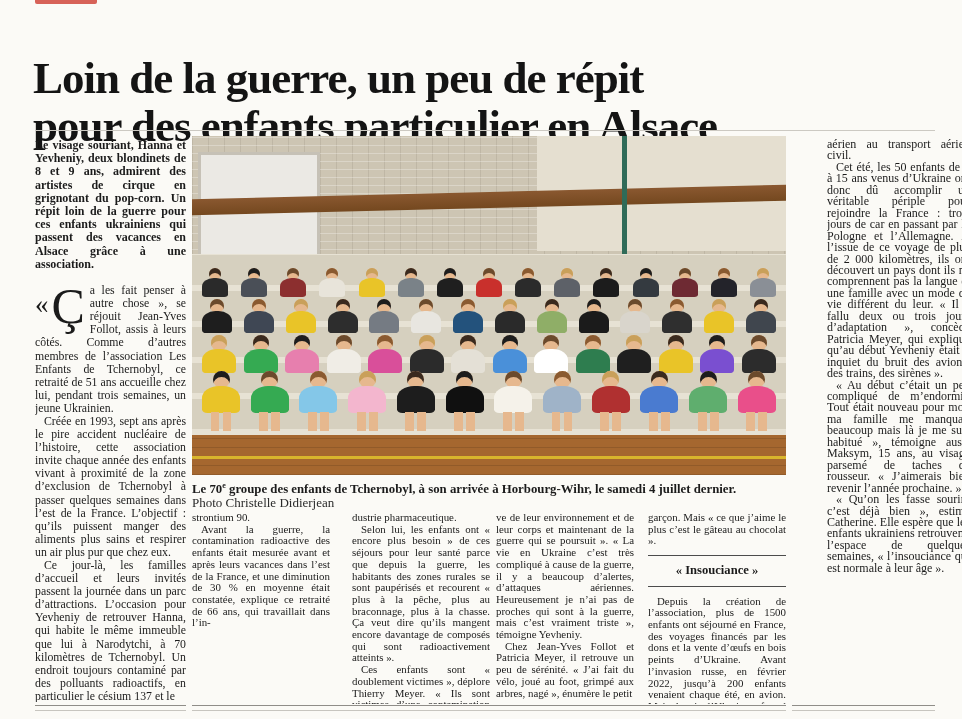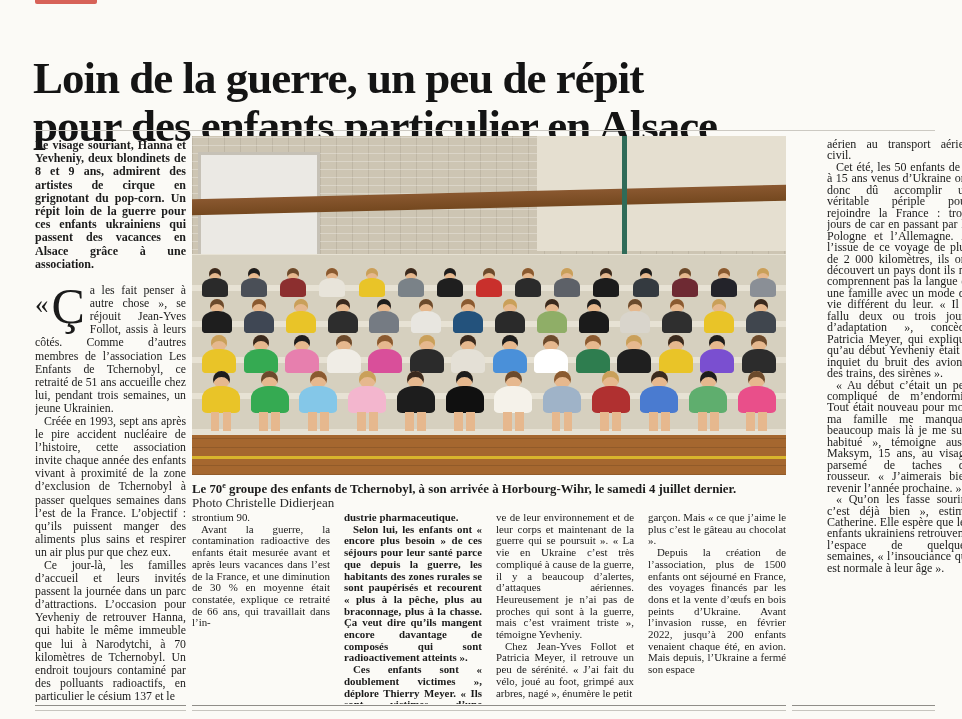"dustrie pharmaceutique." .col3 { font-weight: bold -> none; left: 344px -> 352px }
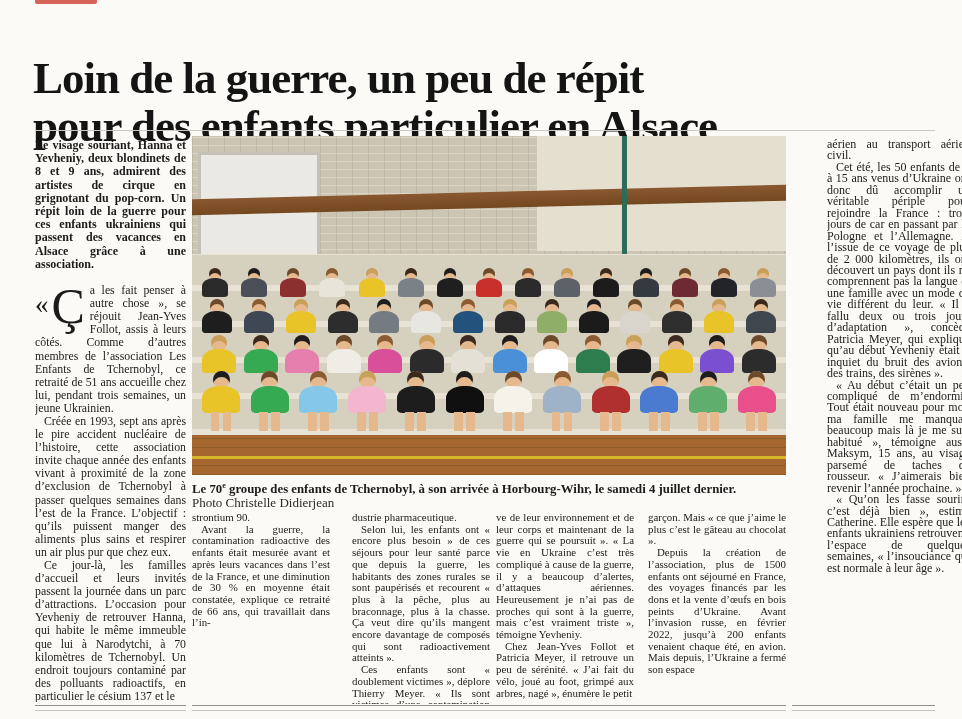"« Insouciance »" p.subhead { html: none -> <p>« Insouciance »</p> }
